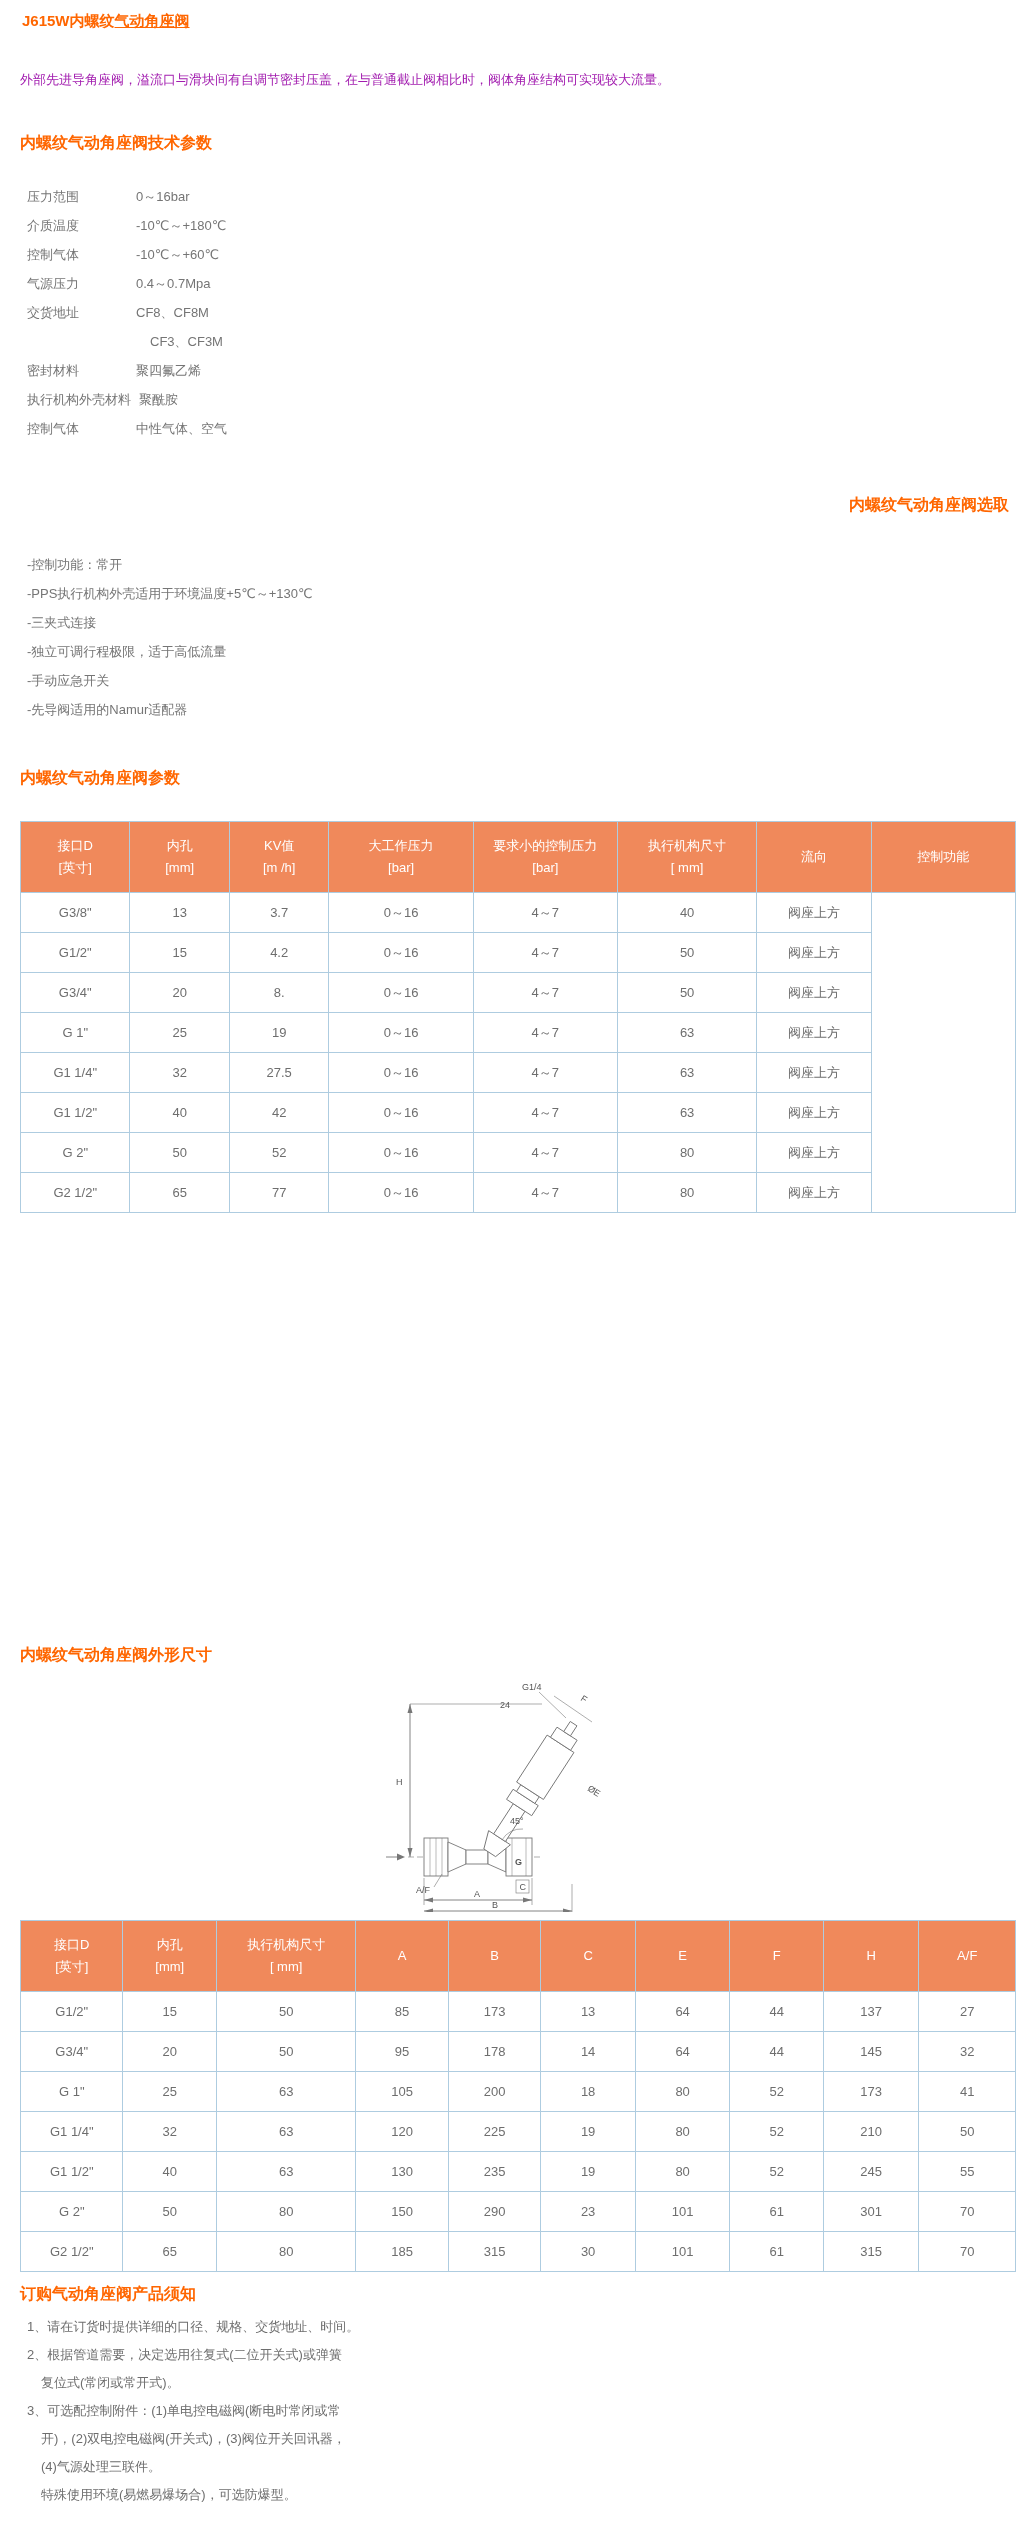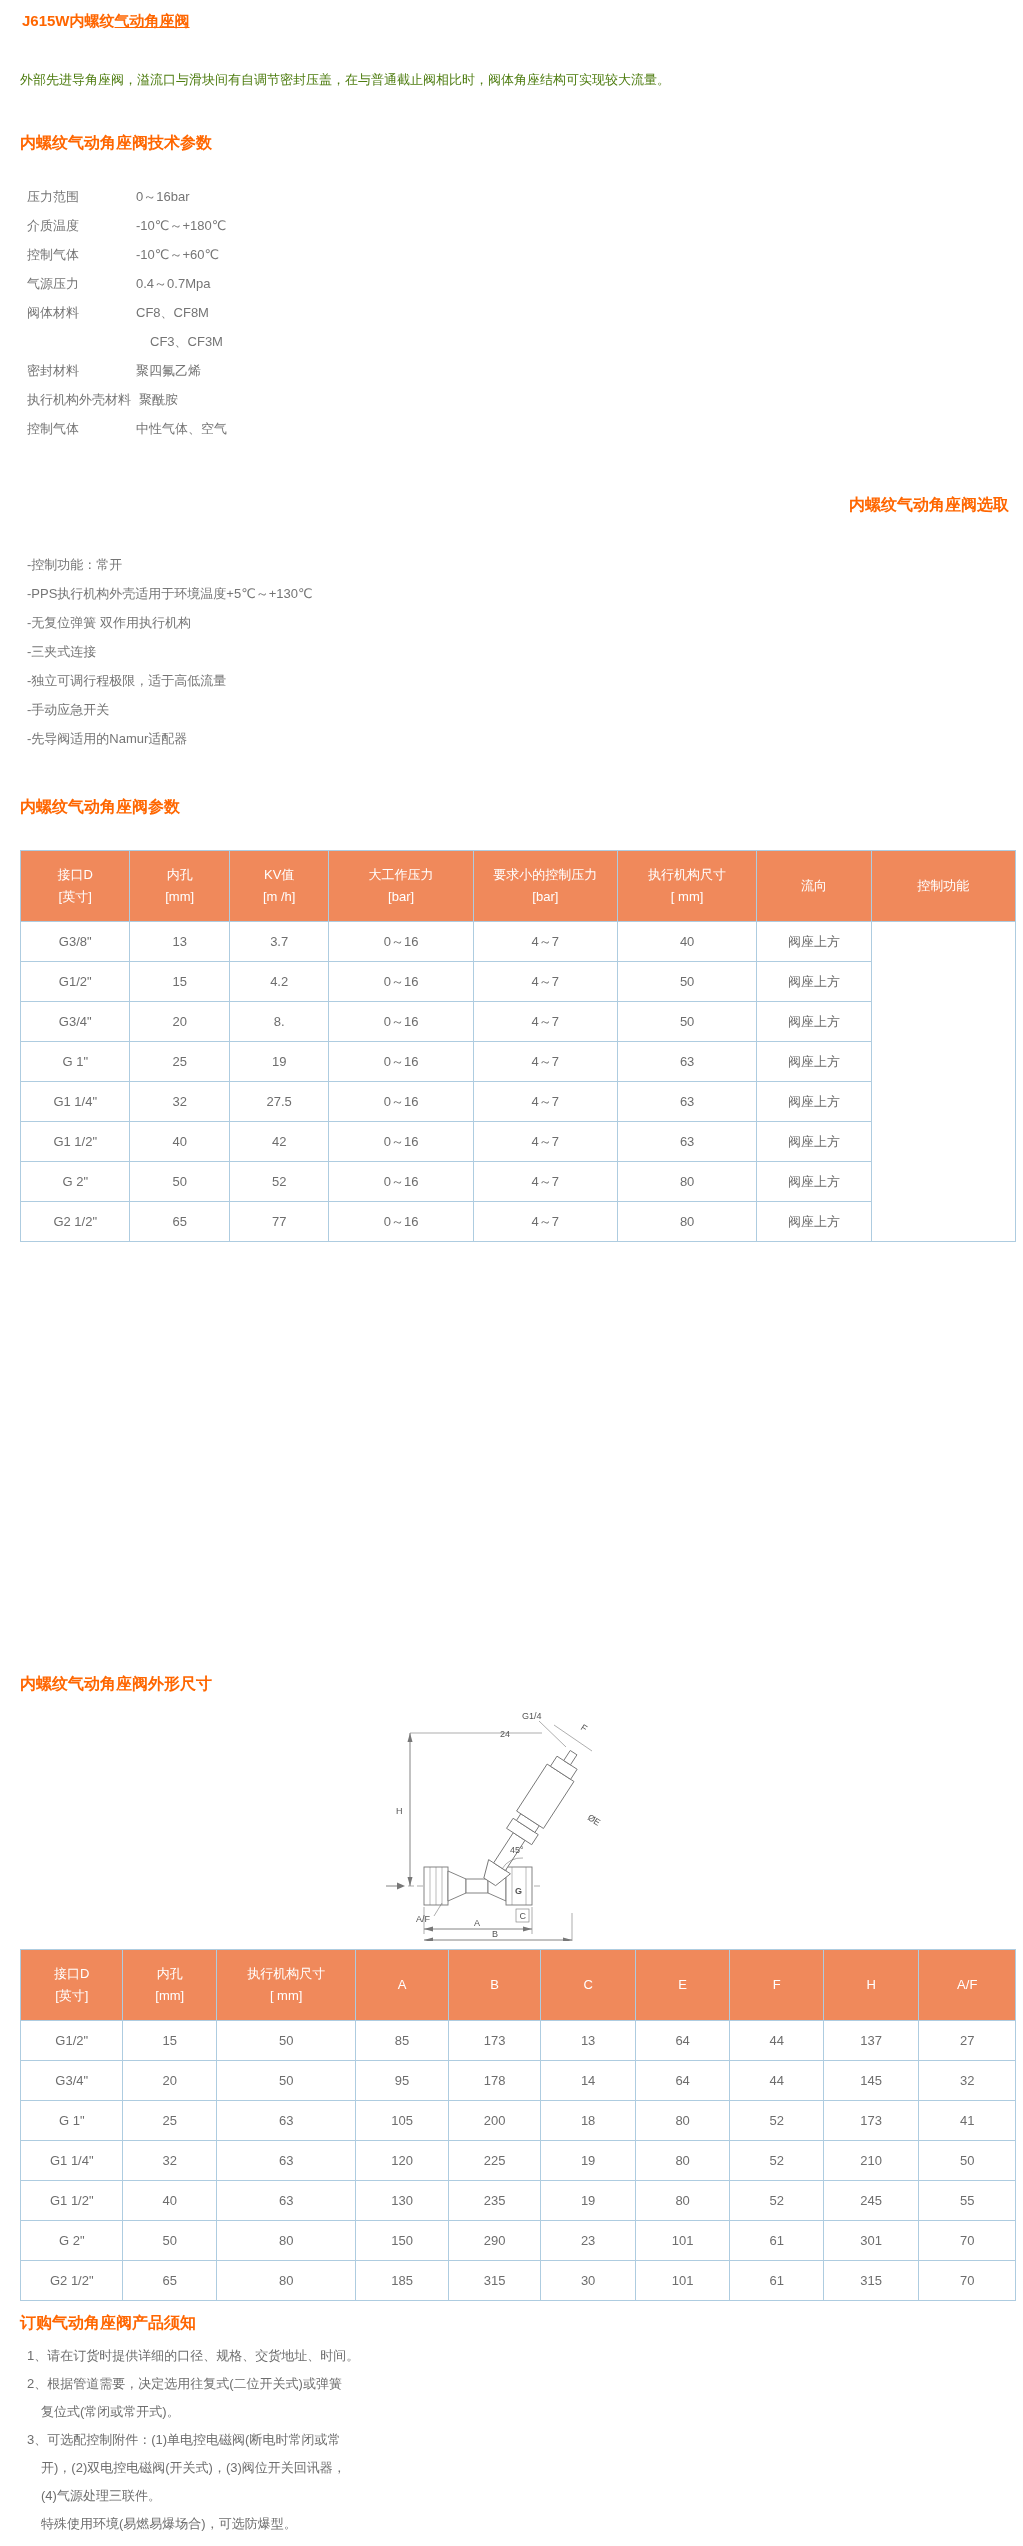"外部先进导角座阀，溢流口与滑块间有自调节密封压盖，在与普通截止阀相比时，阀体角座" .desc { color: #4d7c0f -> #a21caf }
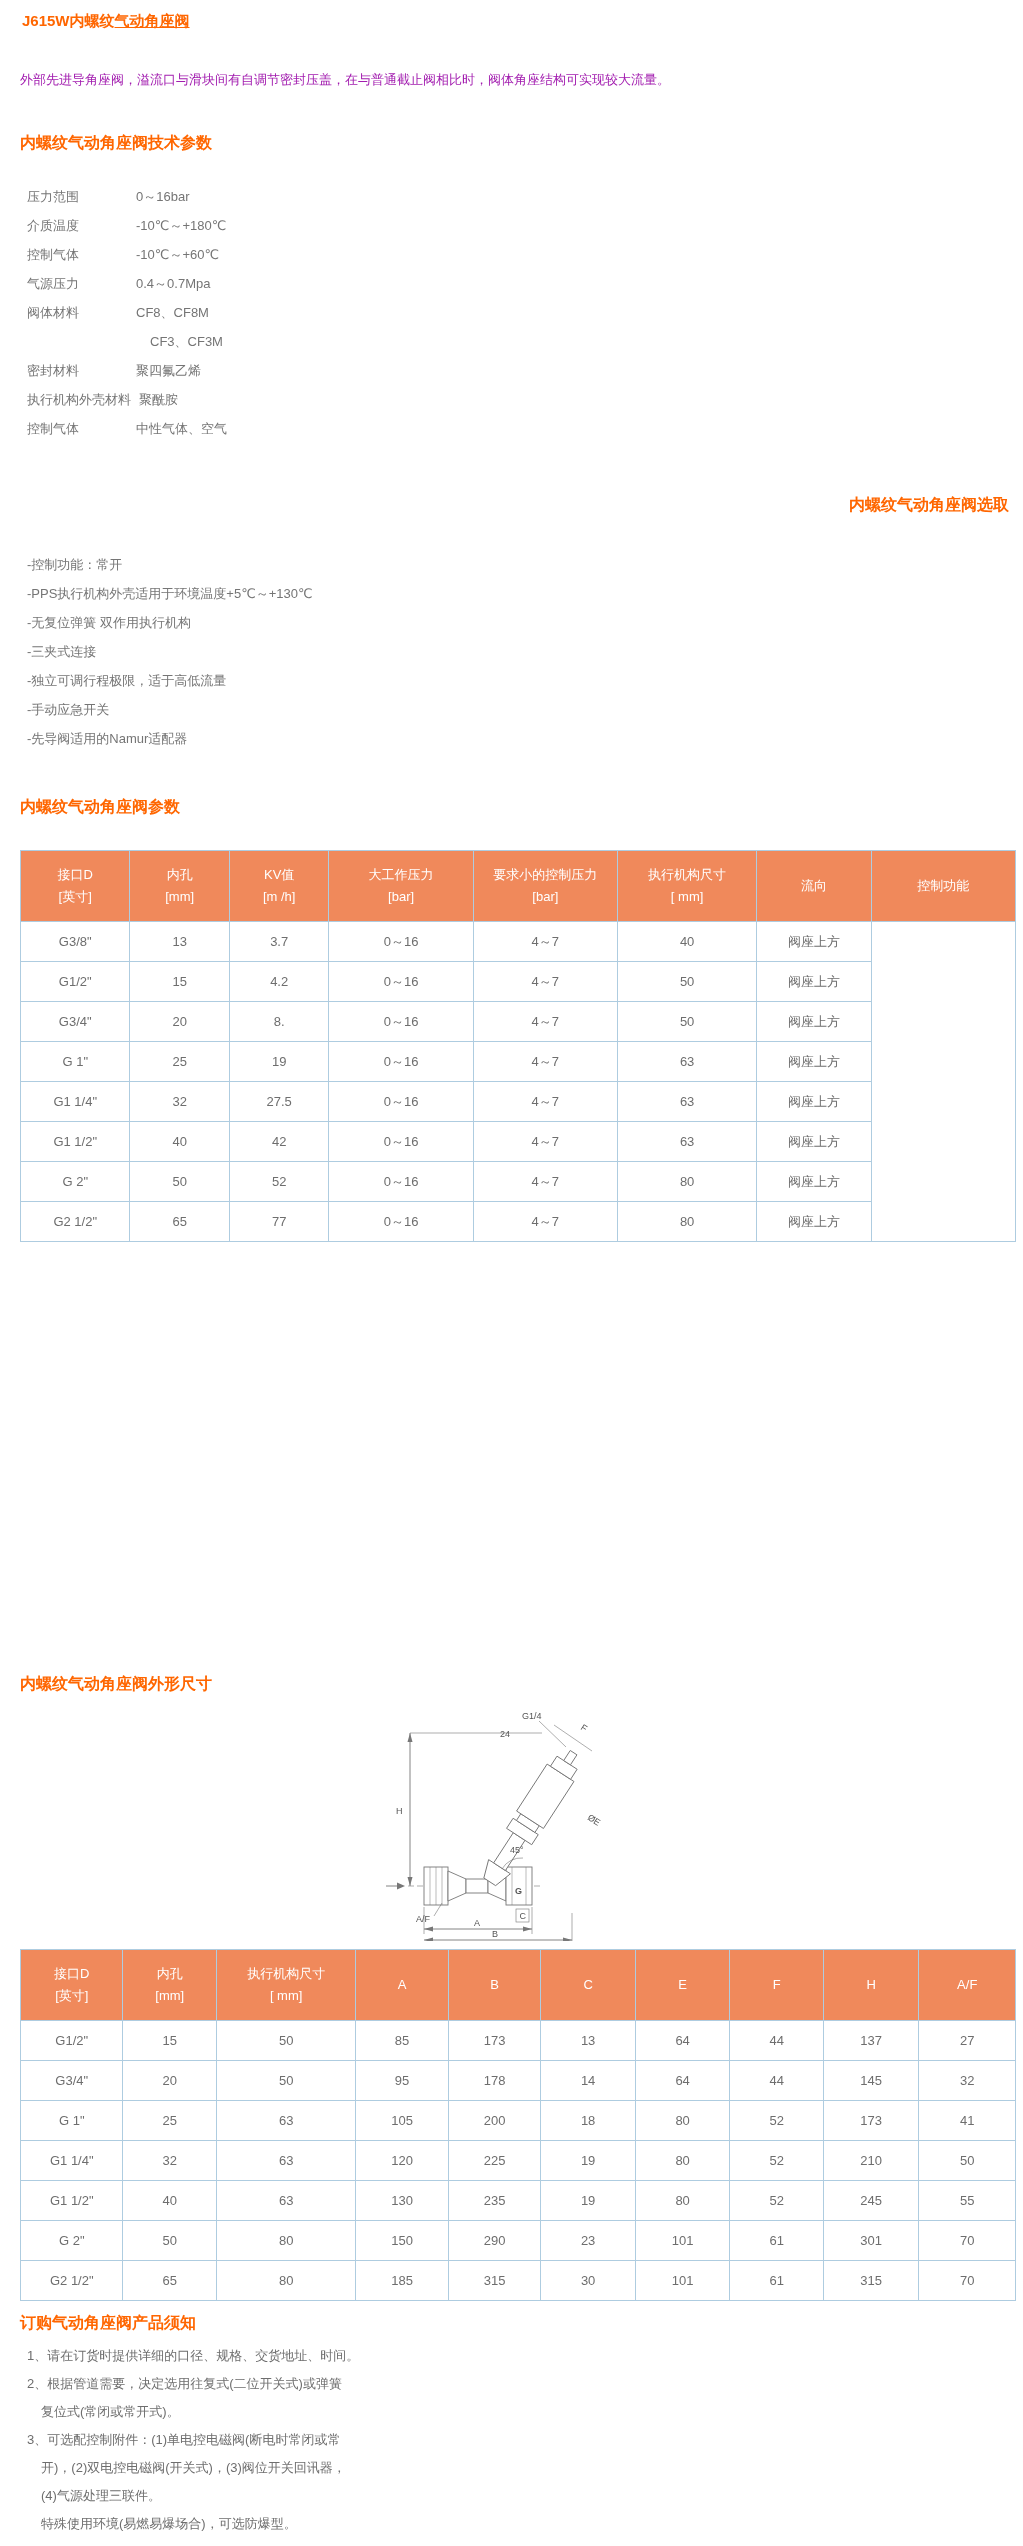"阀体材料" span.param-label { text: 阀体材料 -> 交货地址 }
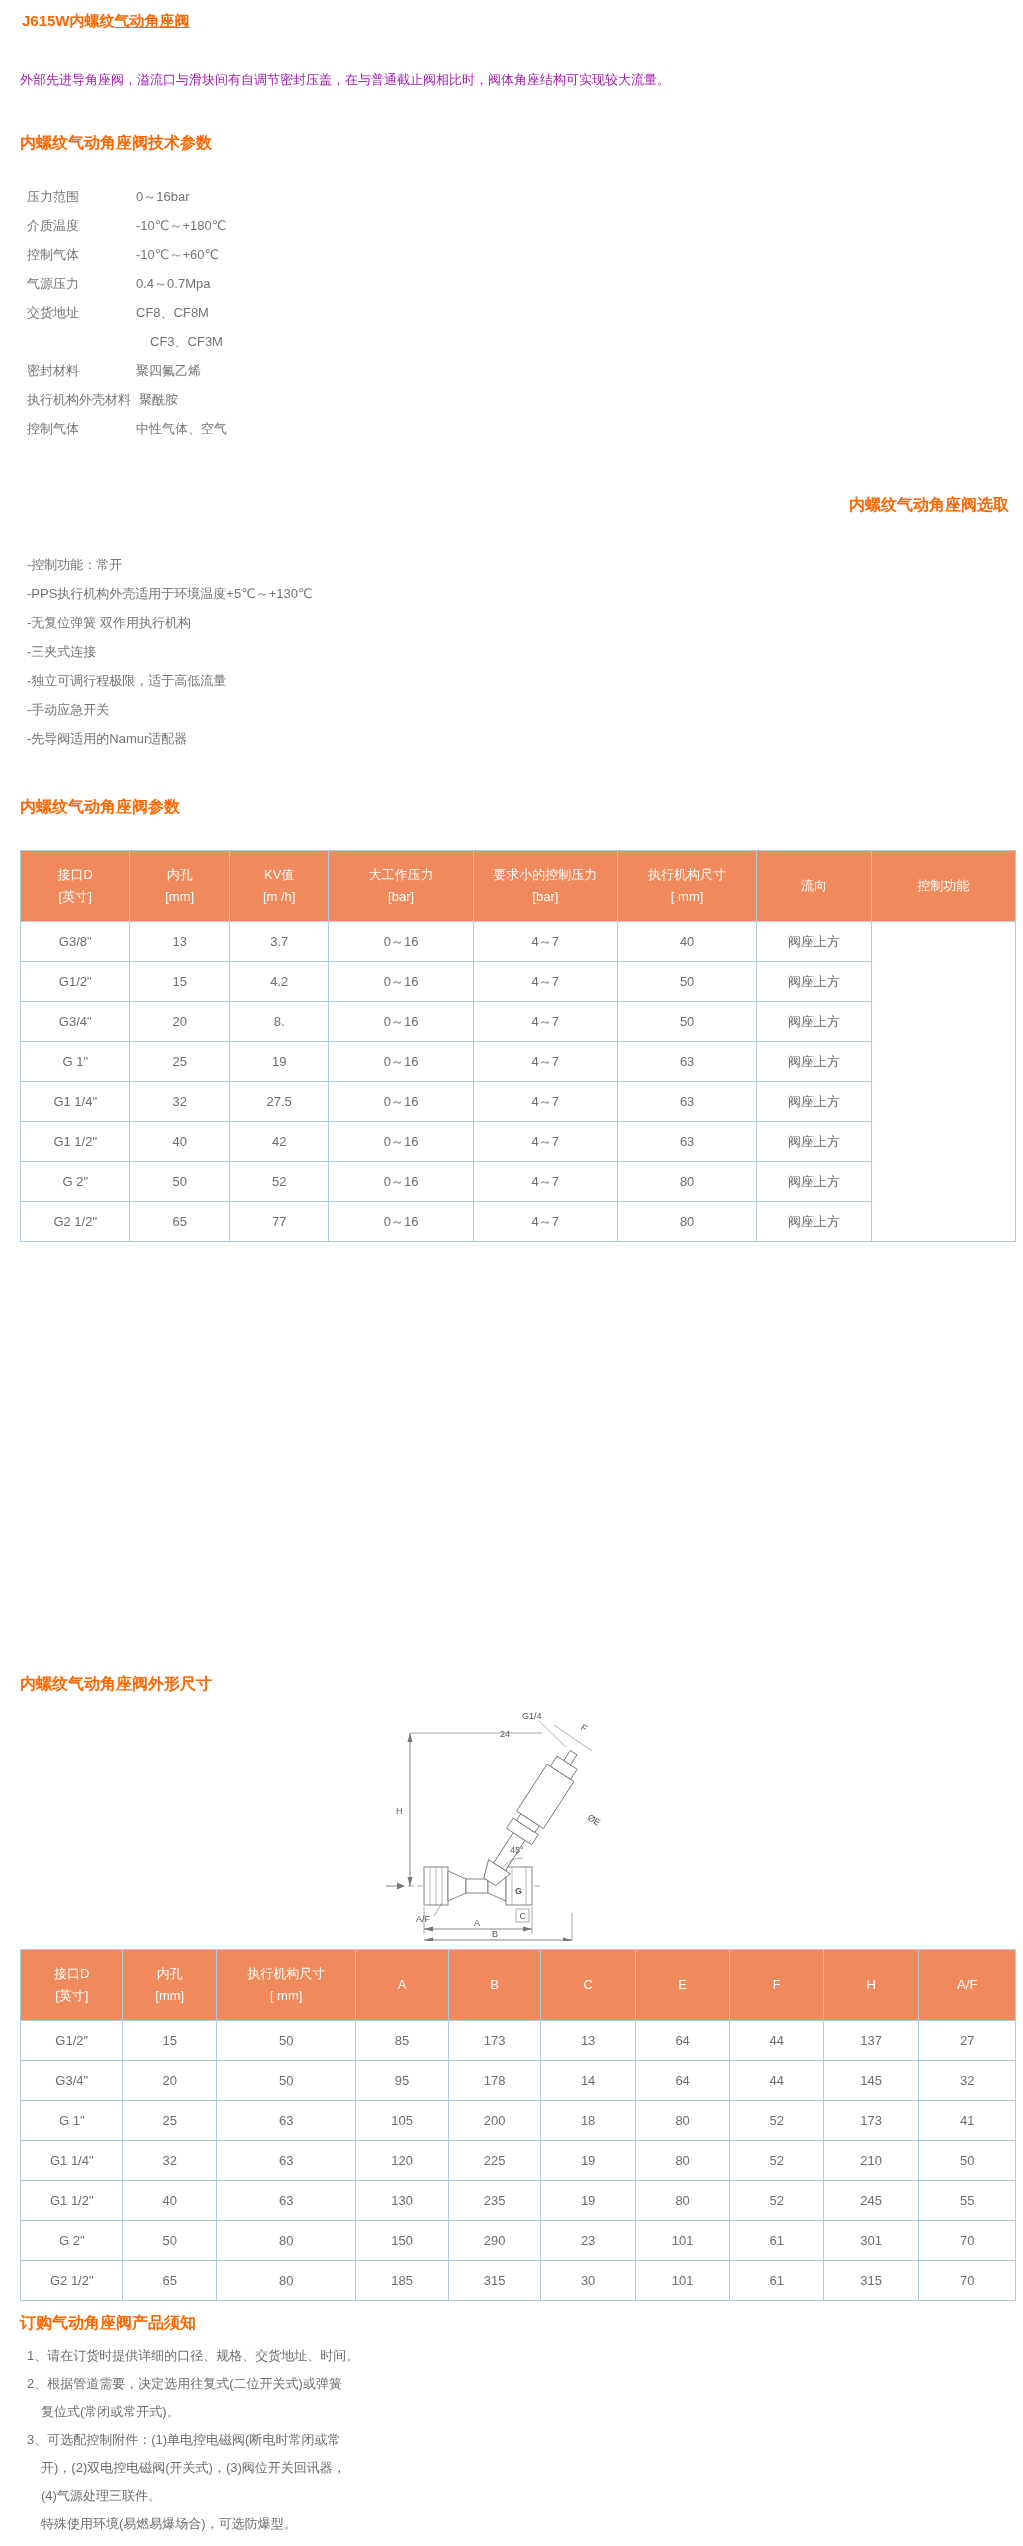"-无复位弹簧 双作用执行机构" div.sel-item { html: <div>-无复位弹簧 双作用执行机构</div> -> none }
